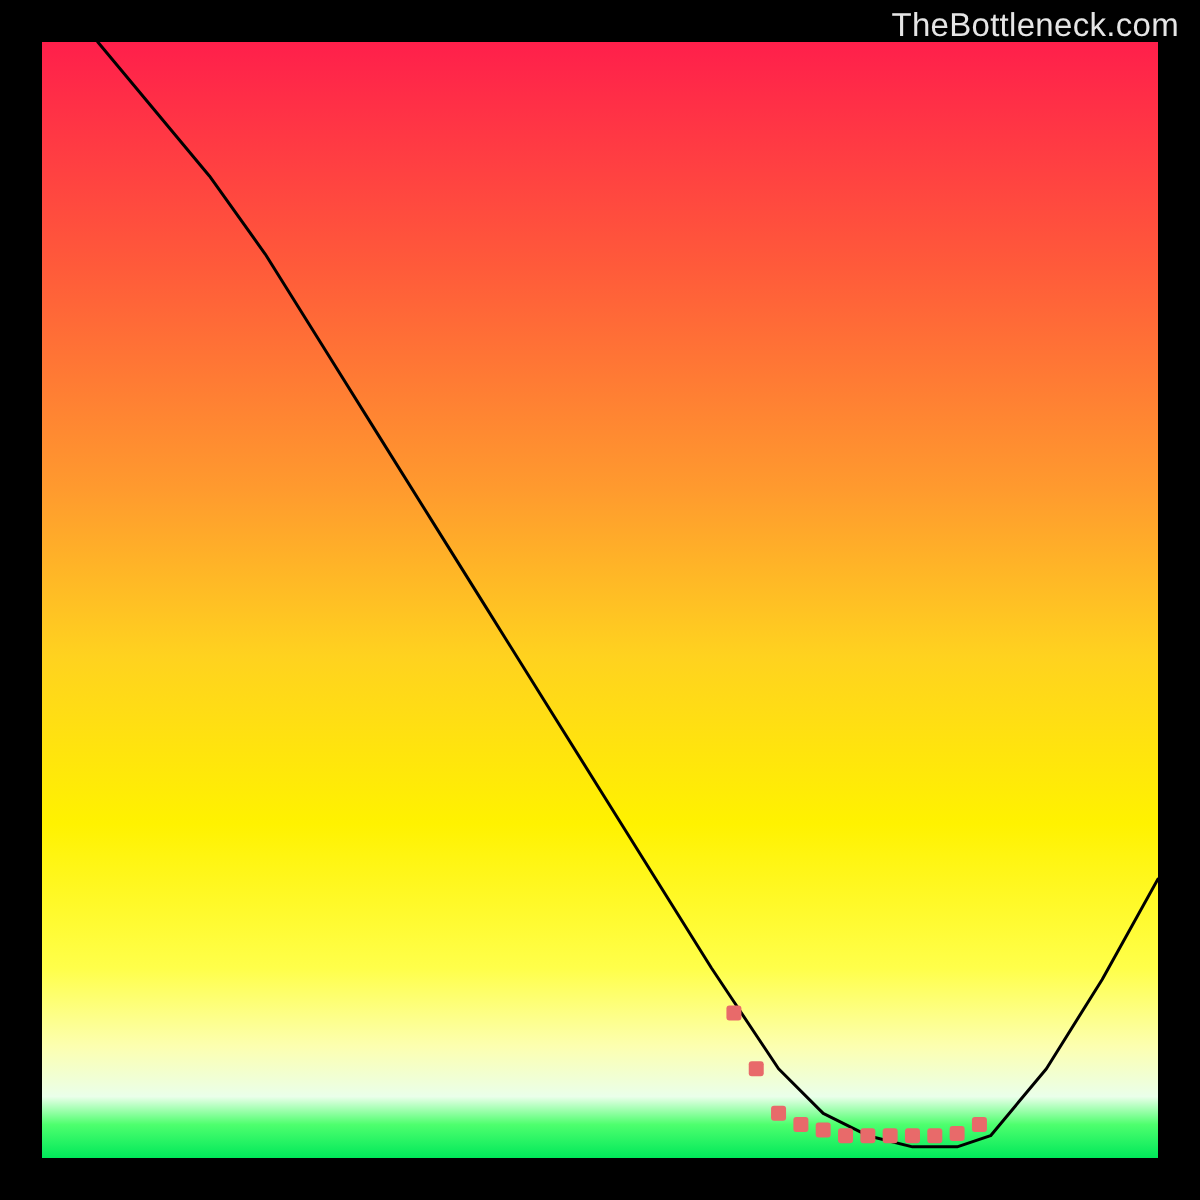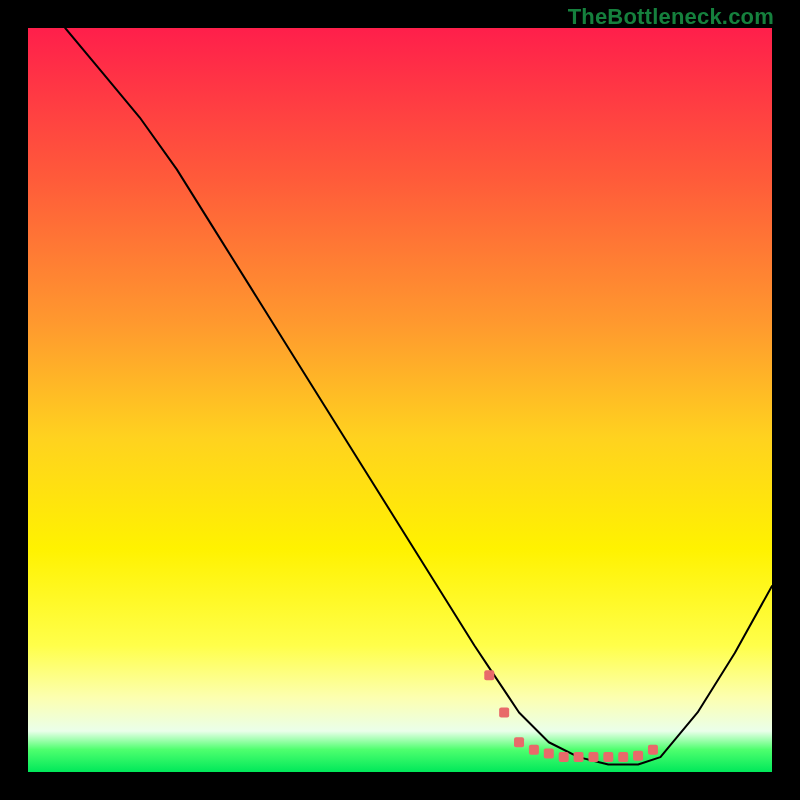"TheBottleneck.com" .watermark { color: #15803d -> #e5e5e5; font-weight: bold -> normal; right: 26px -> 14px }
